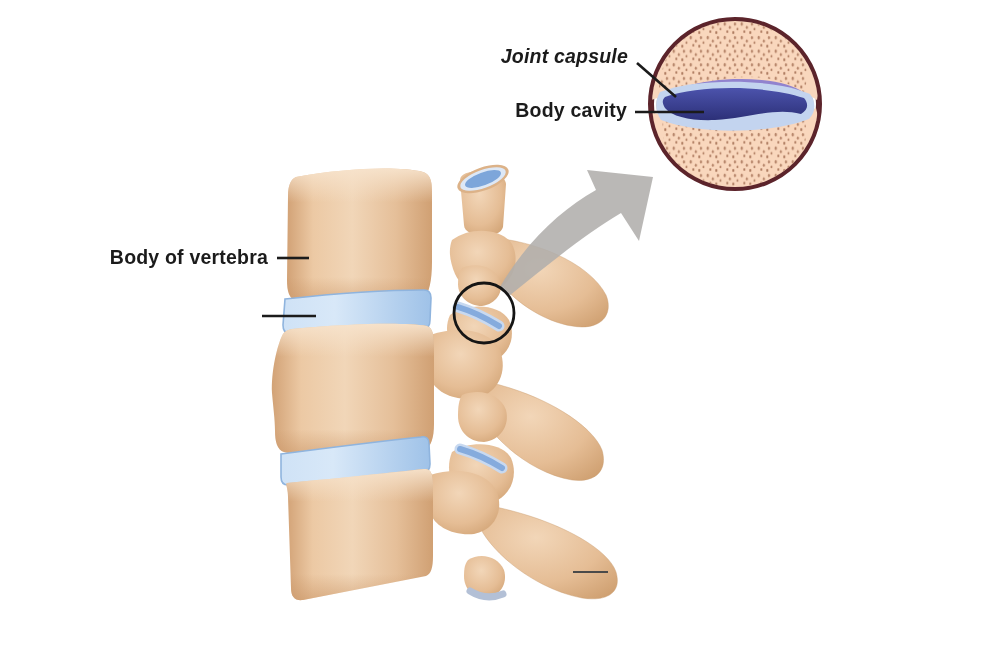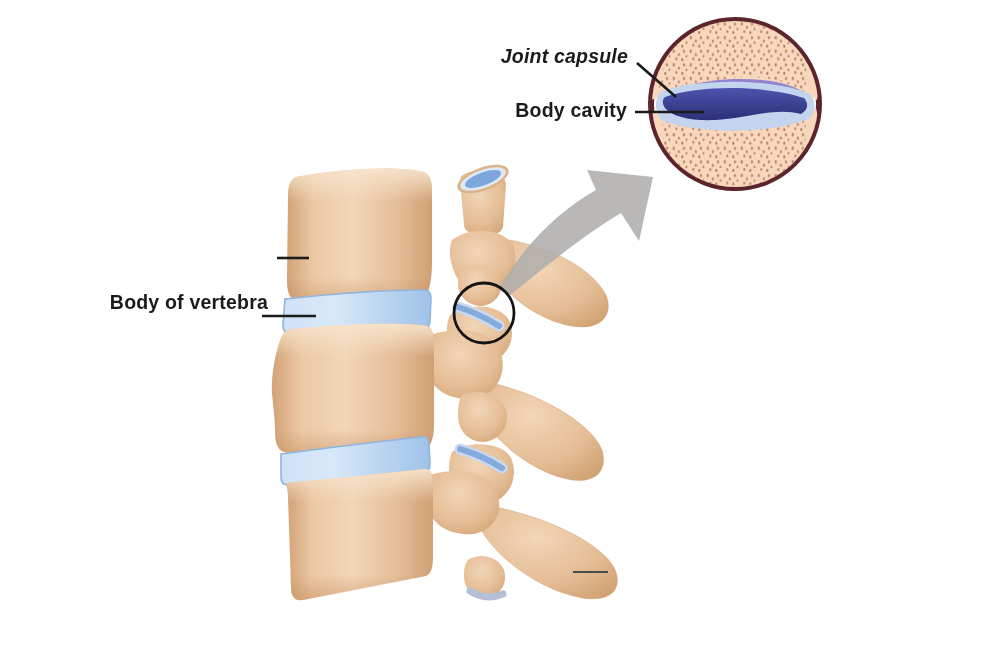"Body of vertebra" .label-body-of-vertebra { margin-top: 45px -> none }
